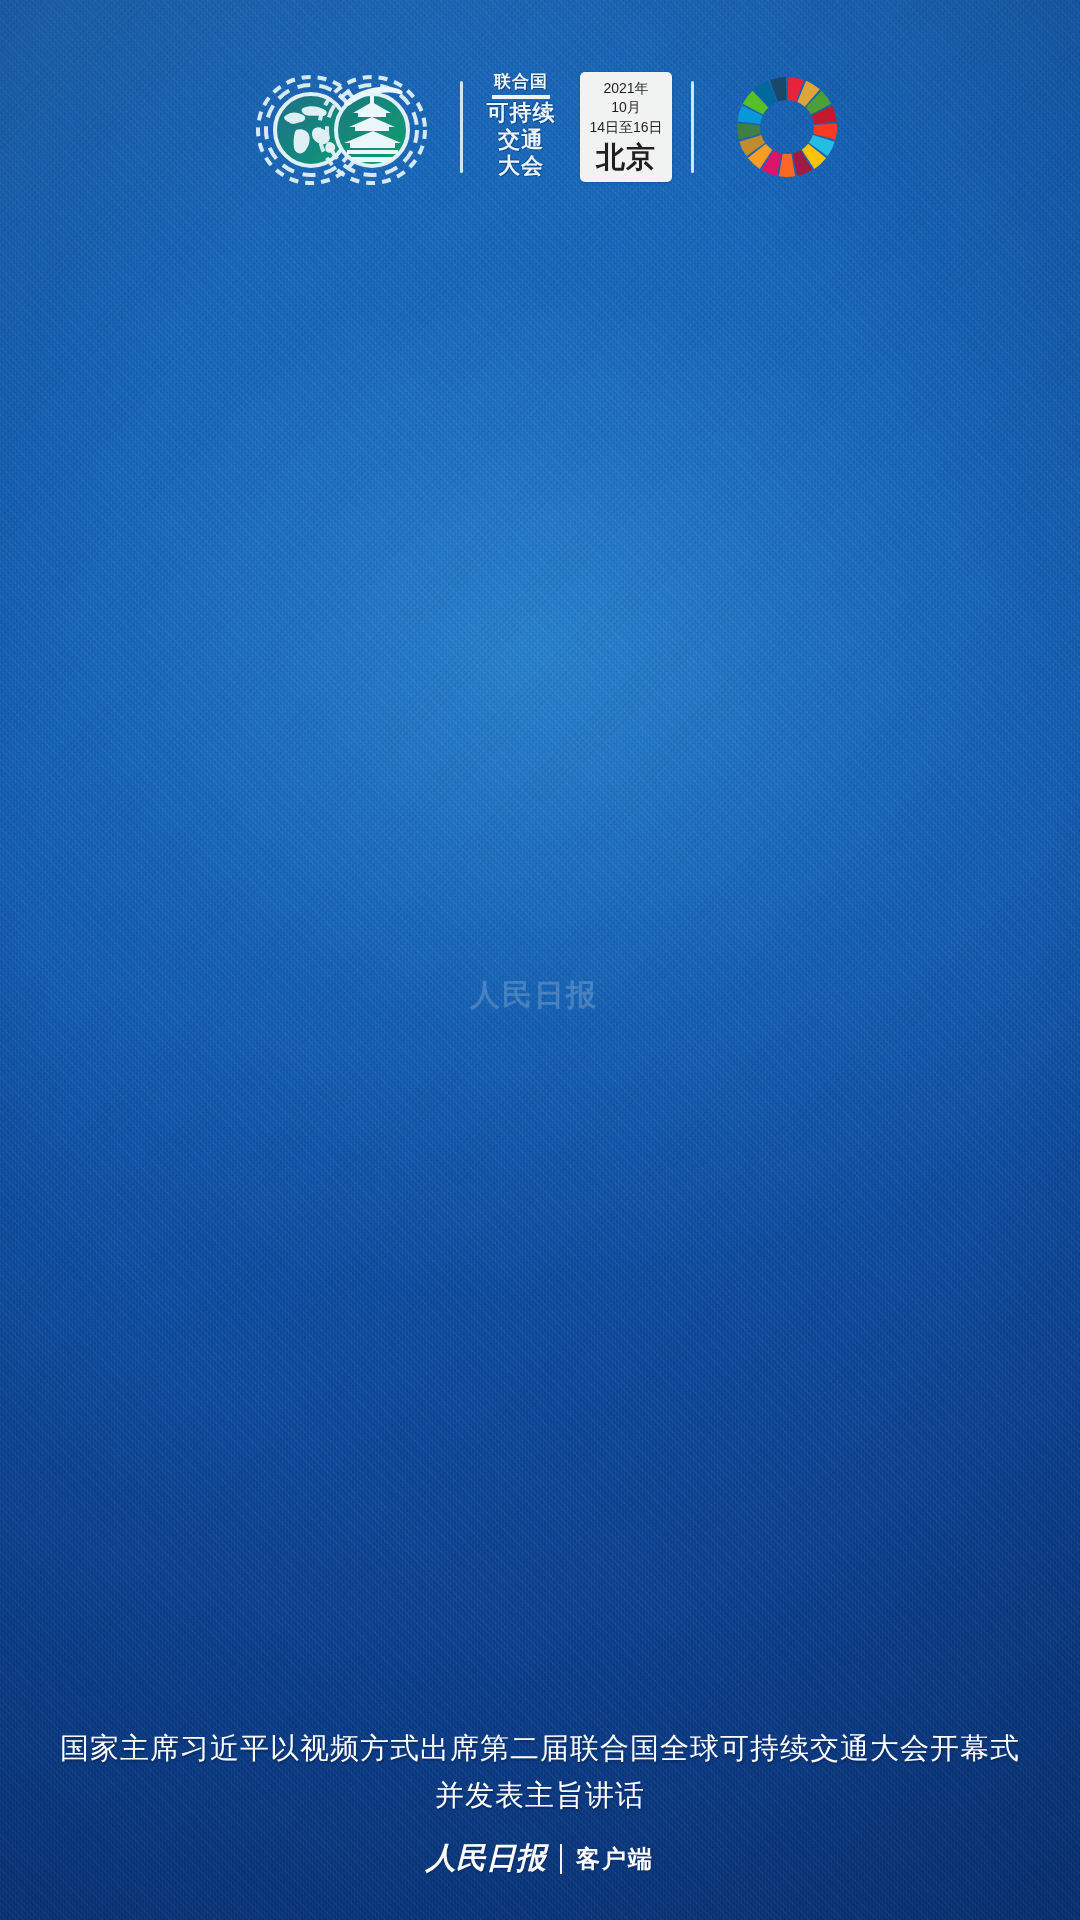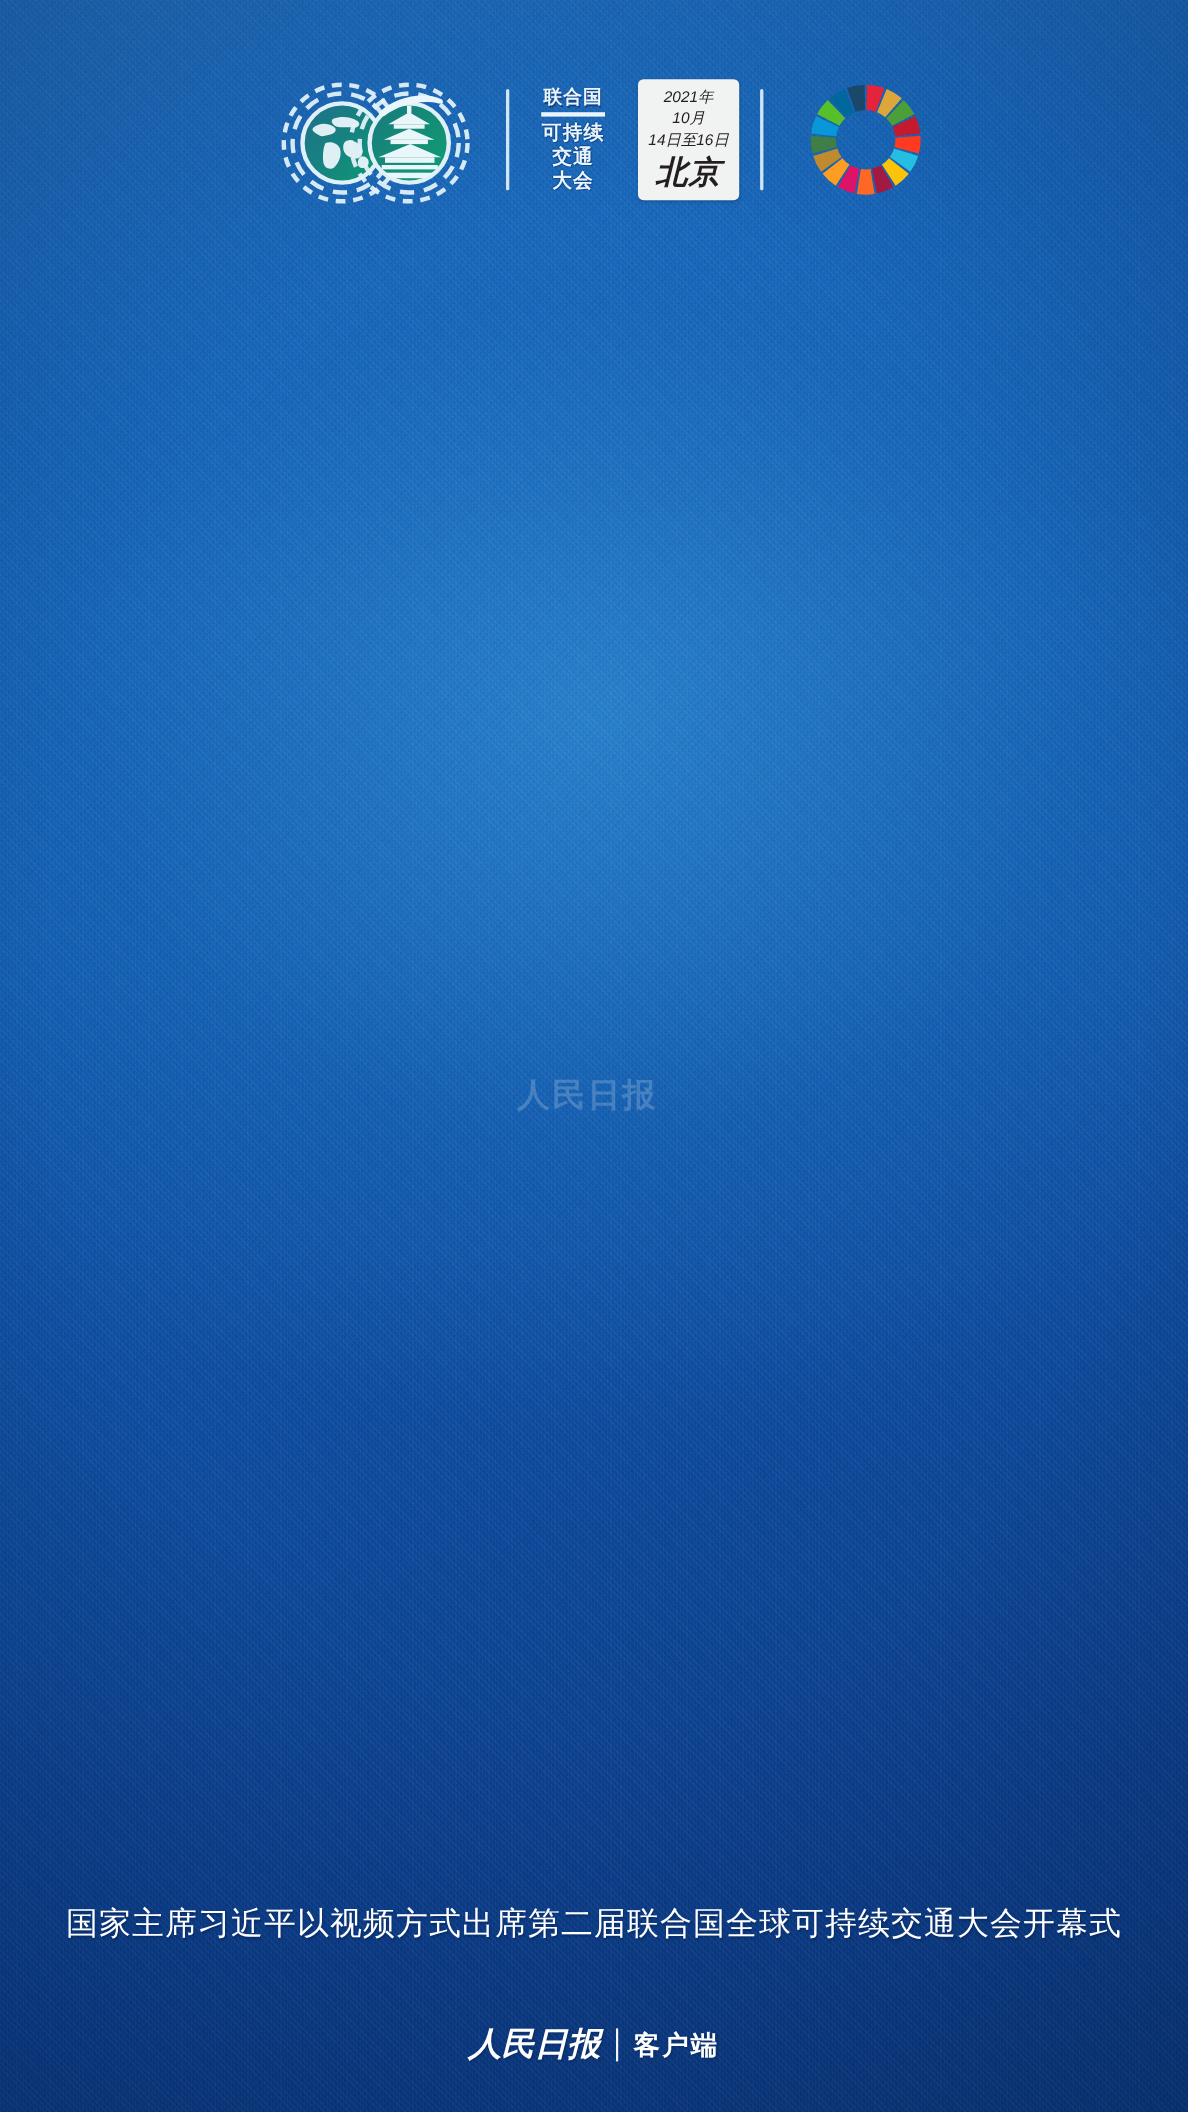"2021年" #date-card { font-style: italic -> none }
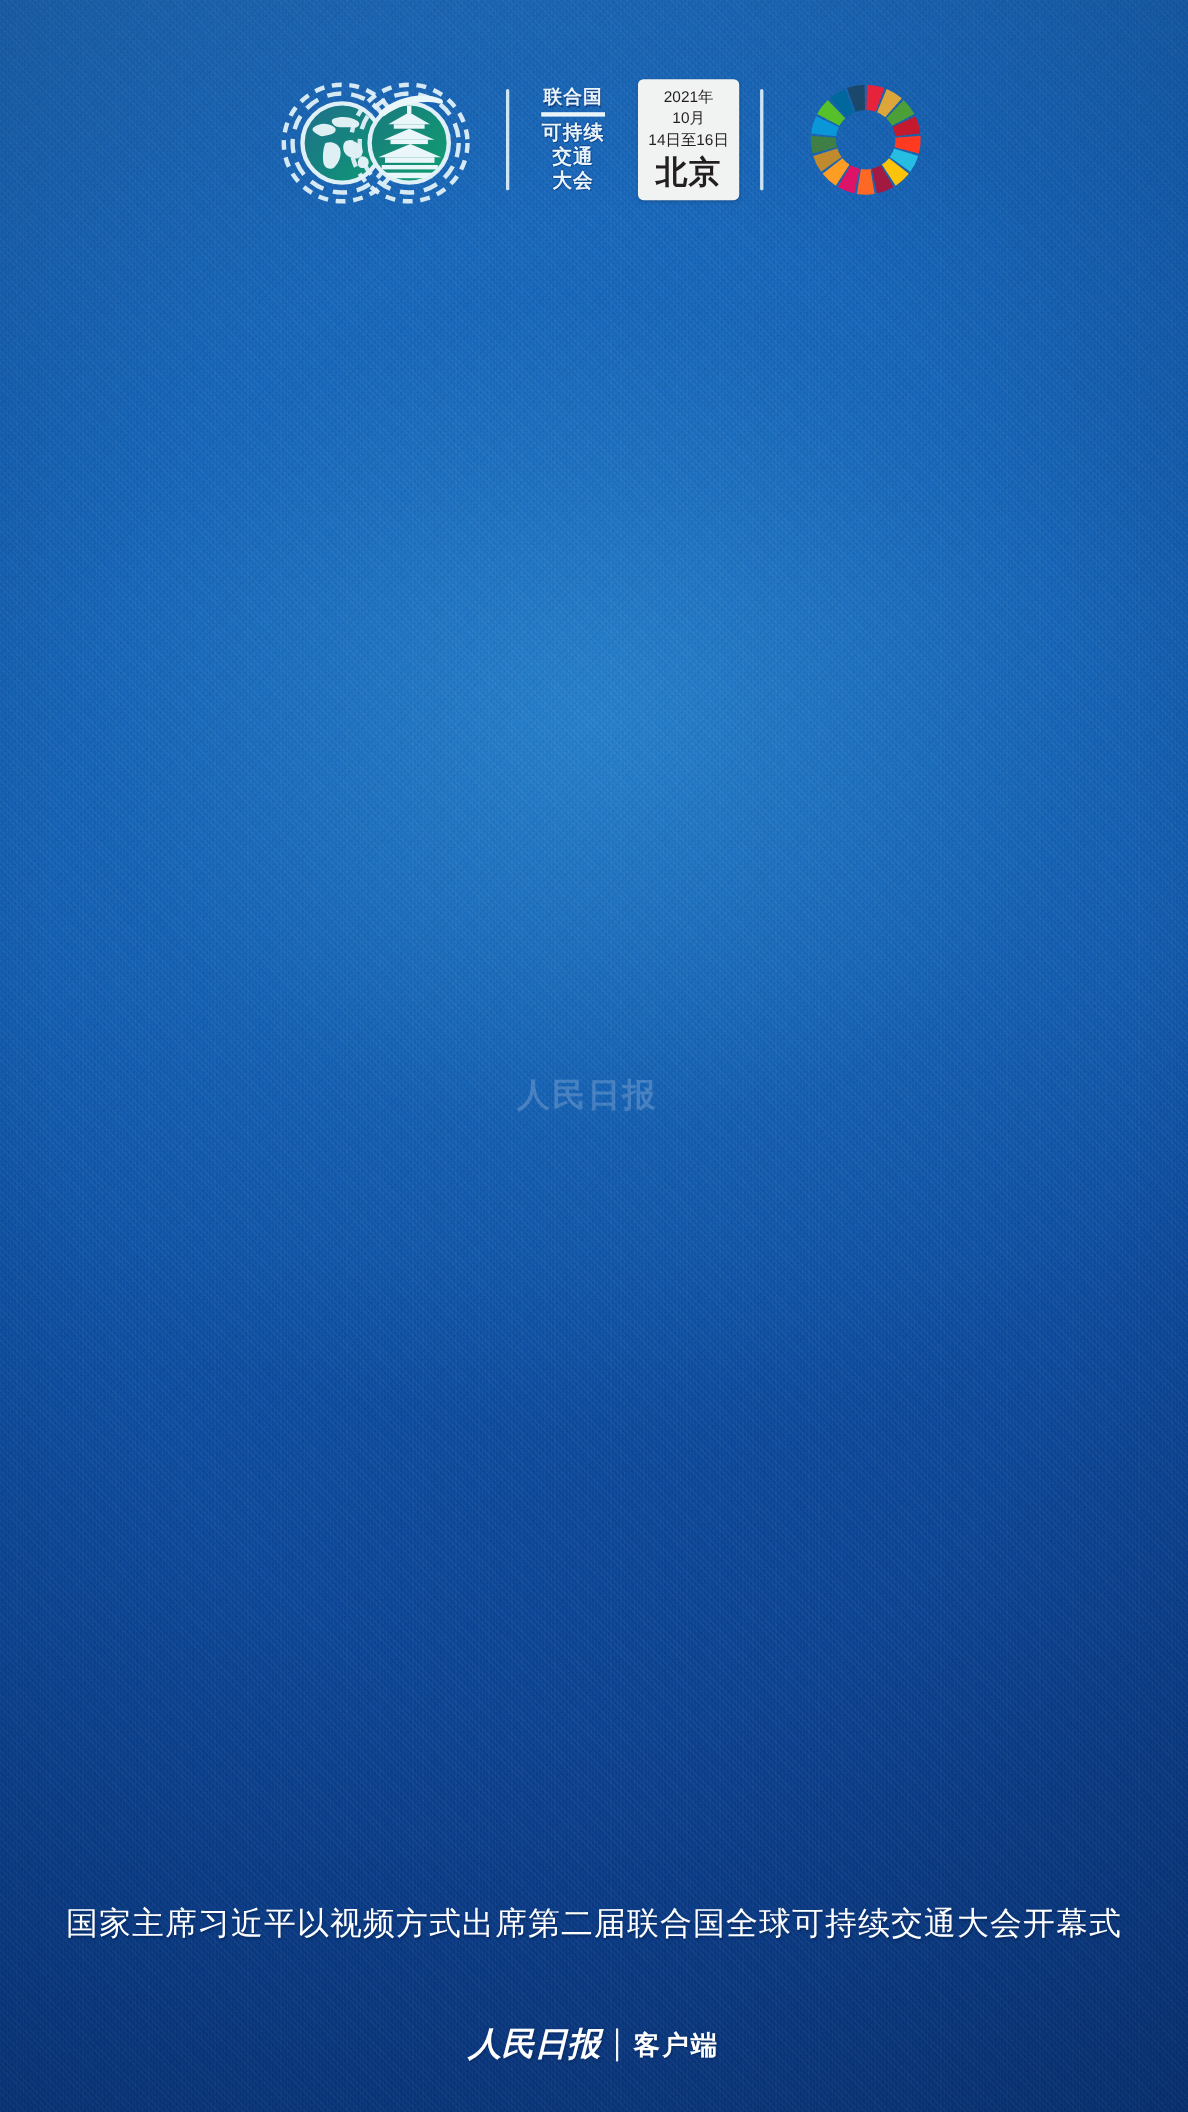"可持续" .cn-line { font-family: none -> Liberation Mono, monospace; font-size: 18px -> 22px }
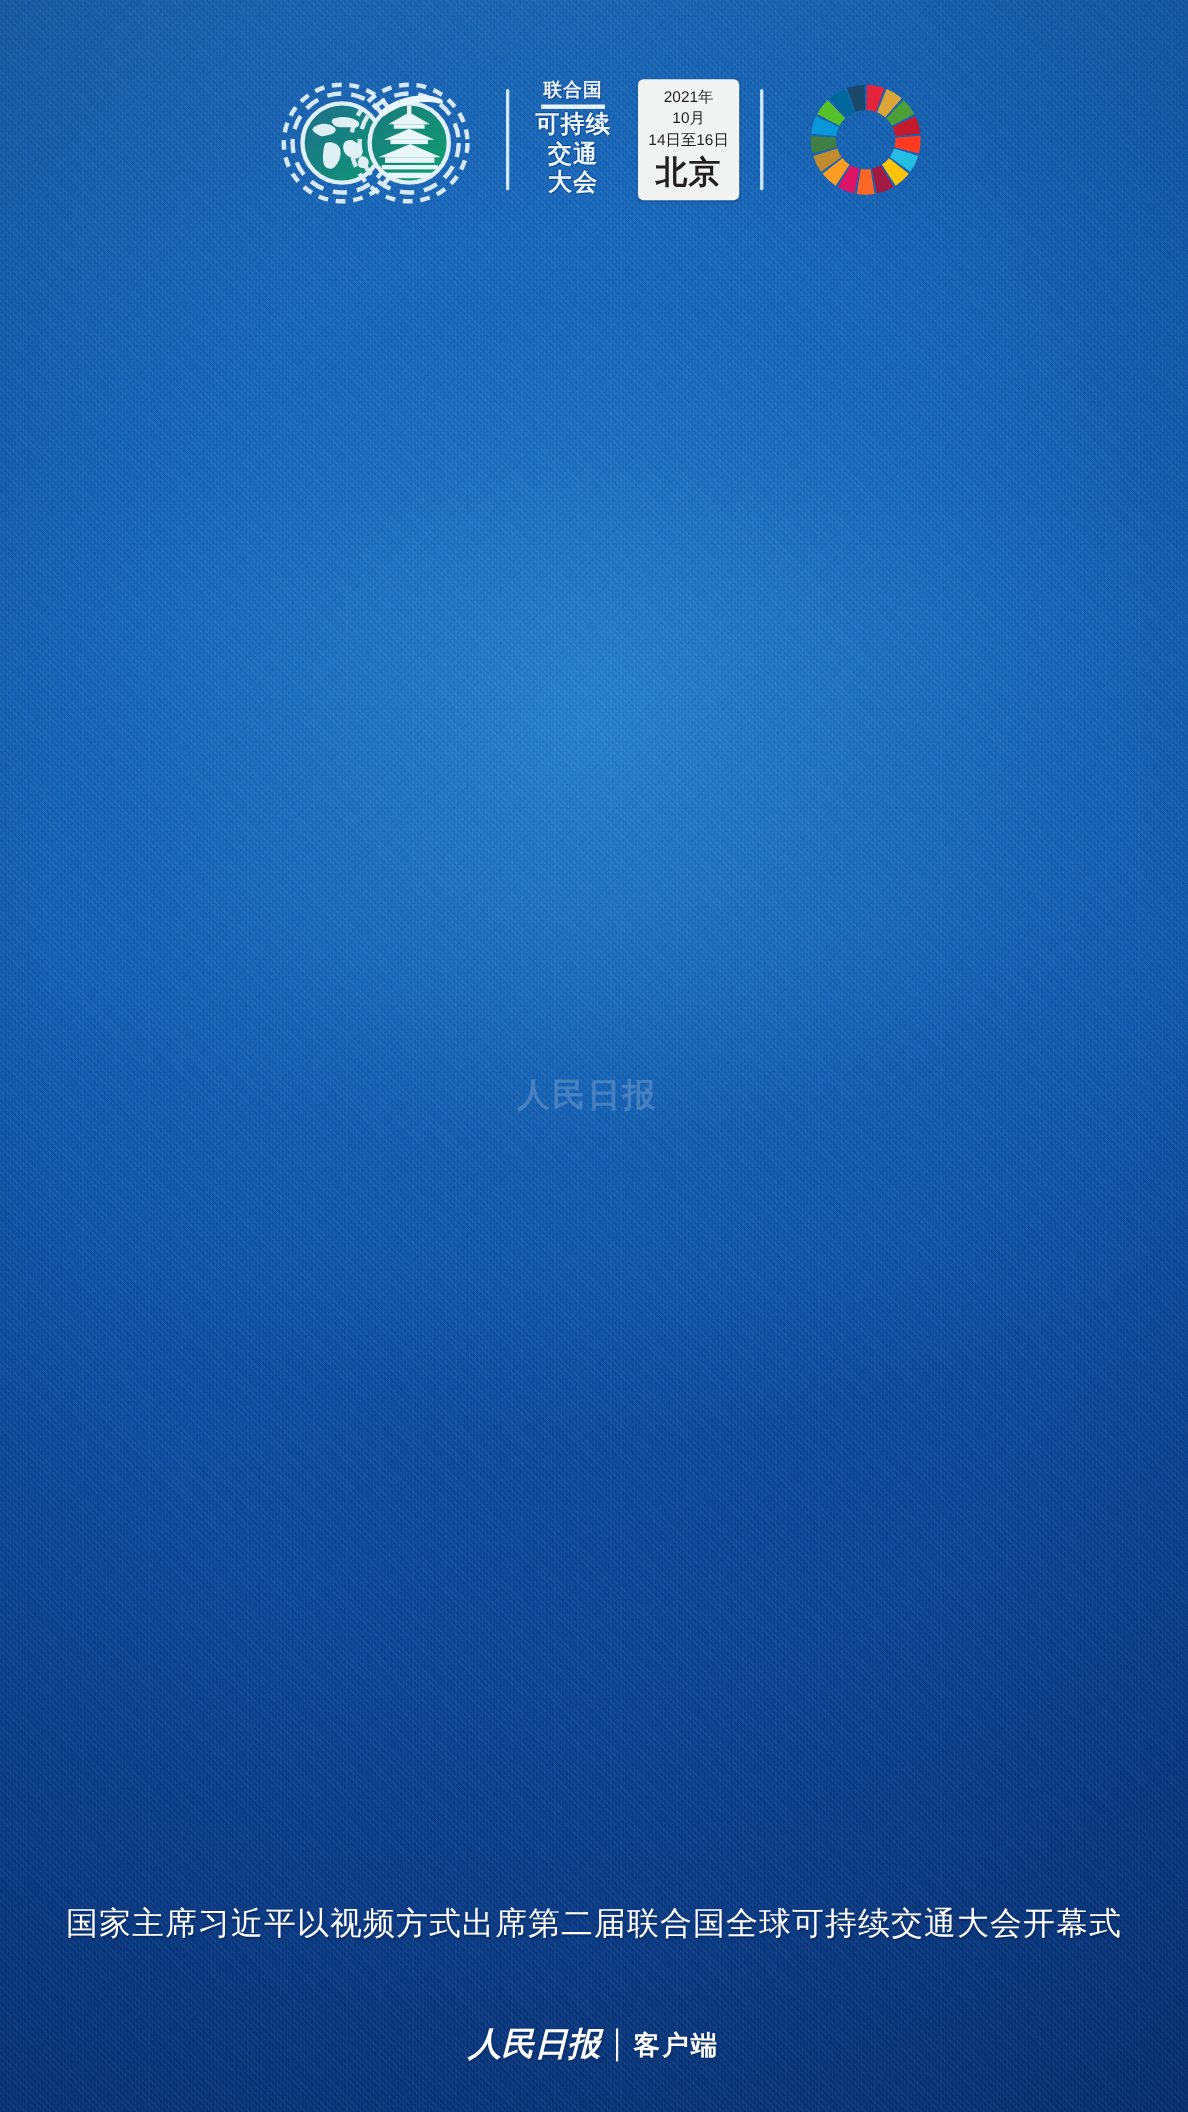"并发表主旨讲话" div.cap-line { html: none -> <div>并发表主旨讲话</div> }
